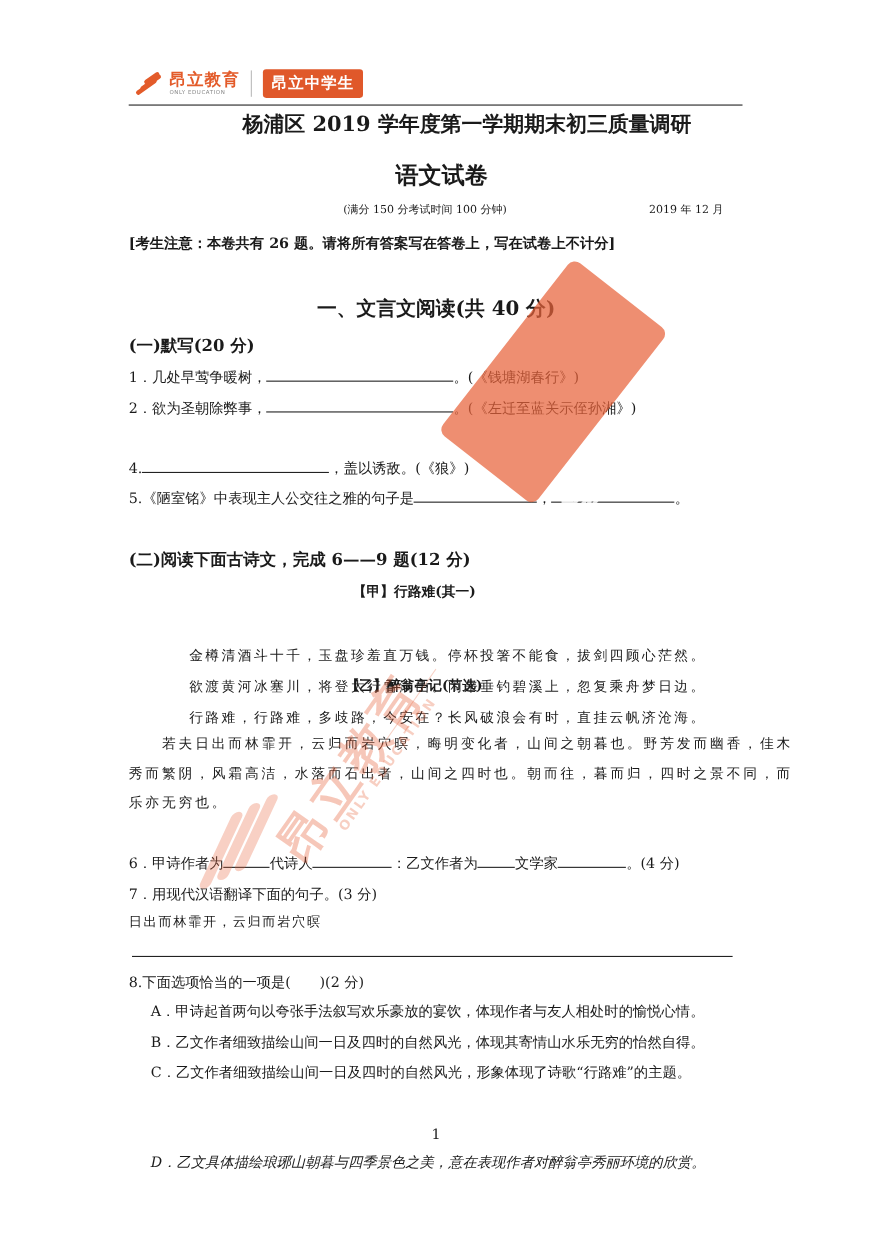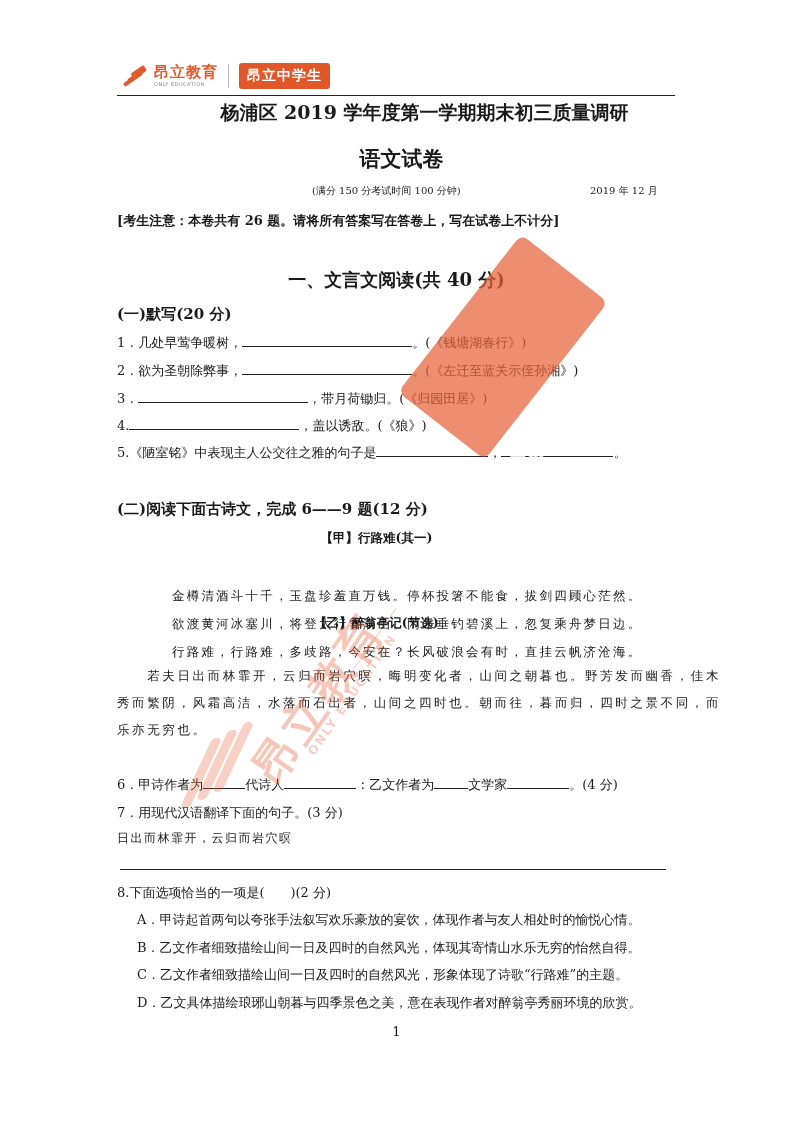"3． ，带月荷锄归。(《归园田居》)" div.q { html: <div> <span>3．</span><span></span><span>，带月荷锄归。(《归园田居》)</span> </div> -> none }
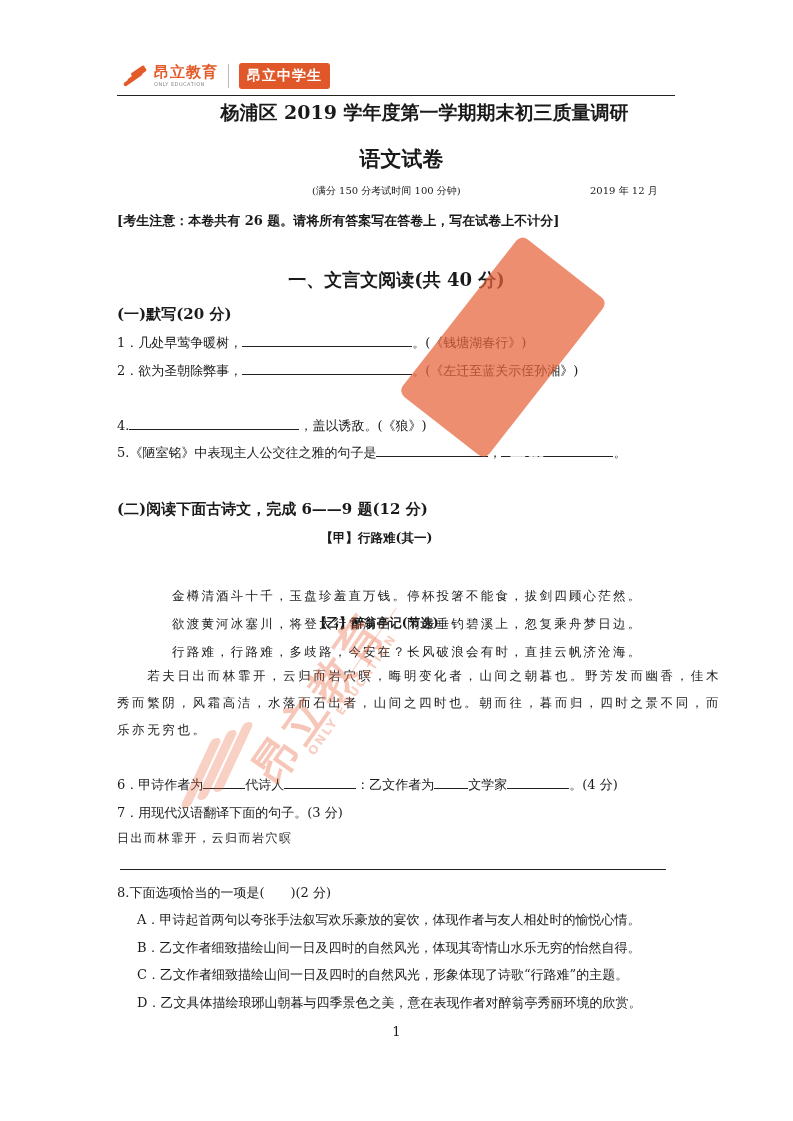"D．乙文具体描绘琅琊山朝暮与四季景色之美，意在表现作者对醉翁亭秀丽环境的欣赏。" div.option { font-style: none -> italic; top: 994px -> 1048px }
